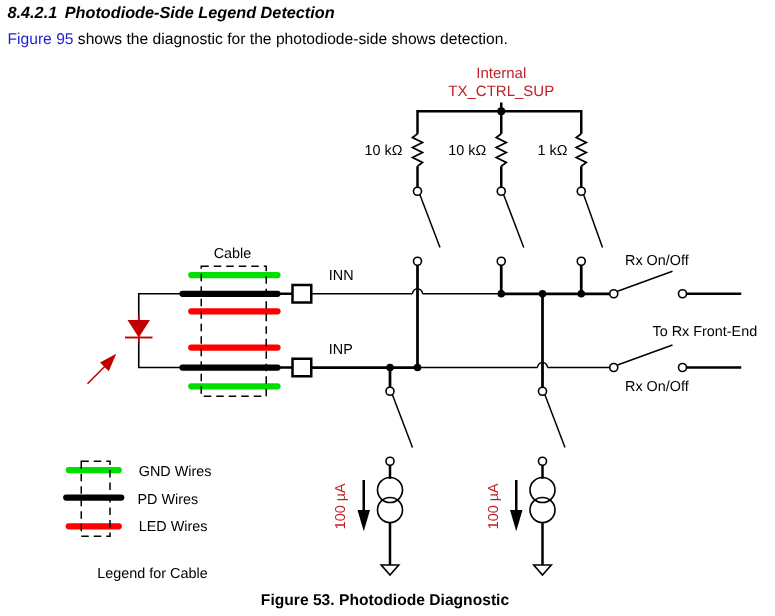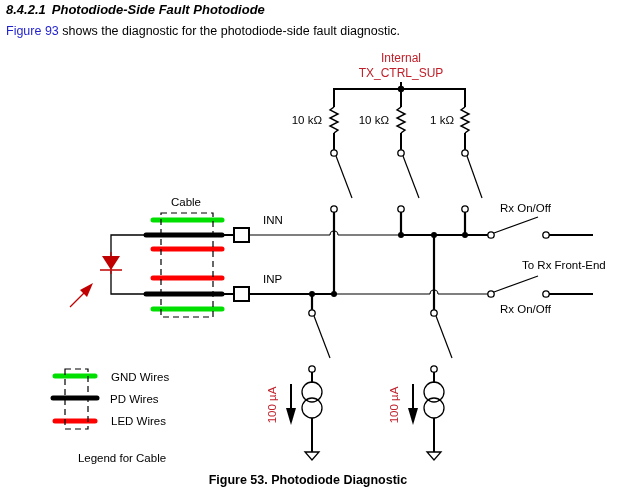"Photodiode-Side Fault Photodiode" span { text: Fault Photodiode -> Legend Detection }
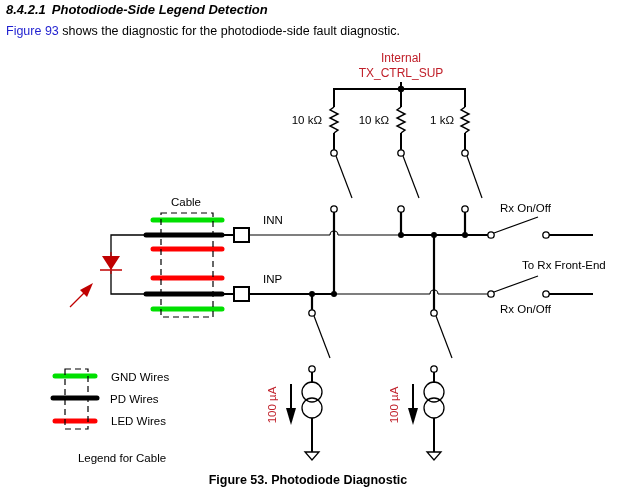"Figure 93" span.link { text: 93 -> 95 }
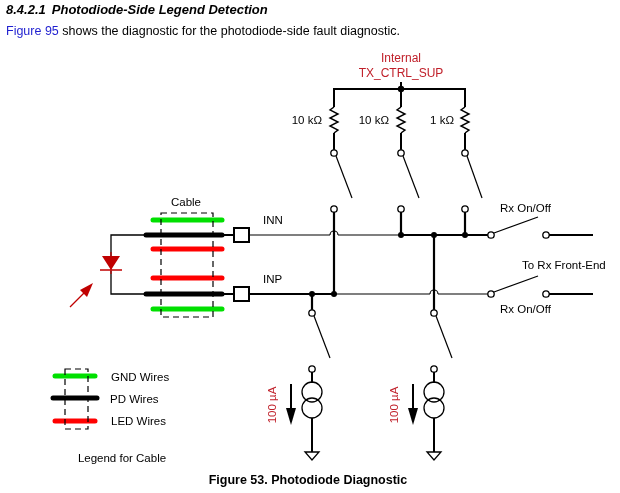"shows the diagnostic for the" span { text: fault diagnostic -> shows detection }
